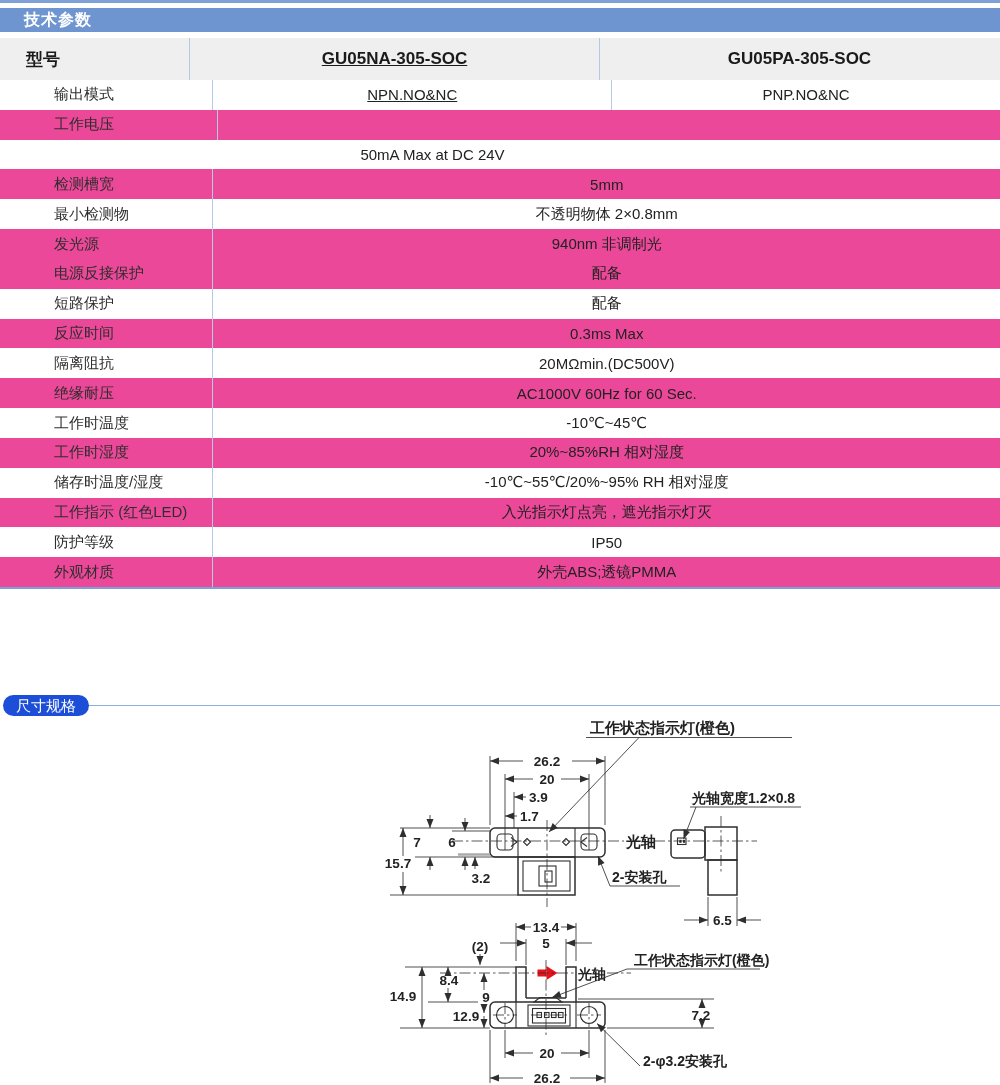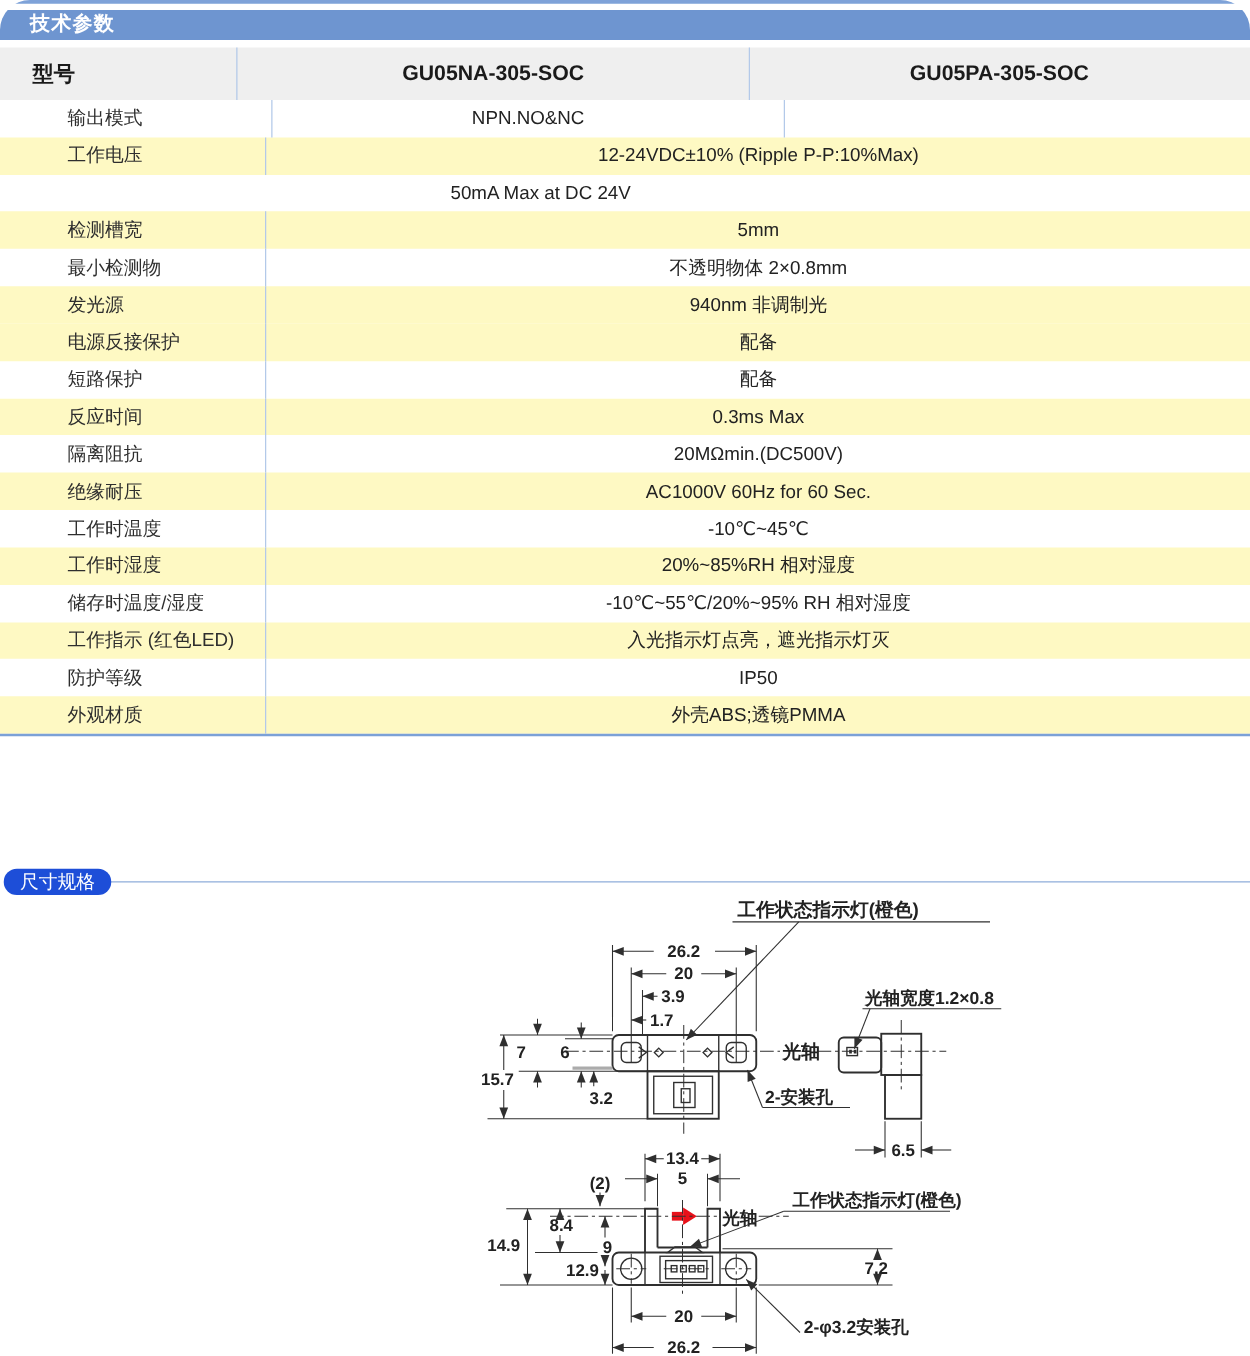"技术参数" #page { border-radius: 24px -> none }
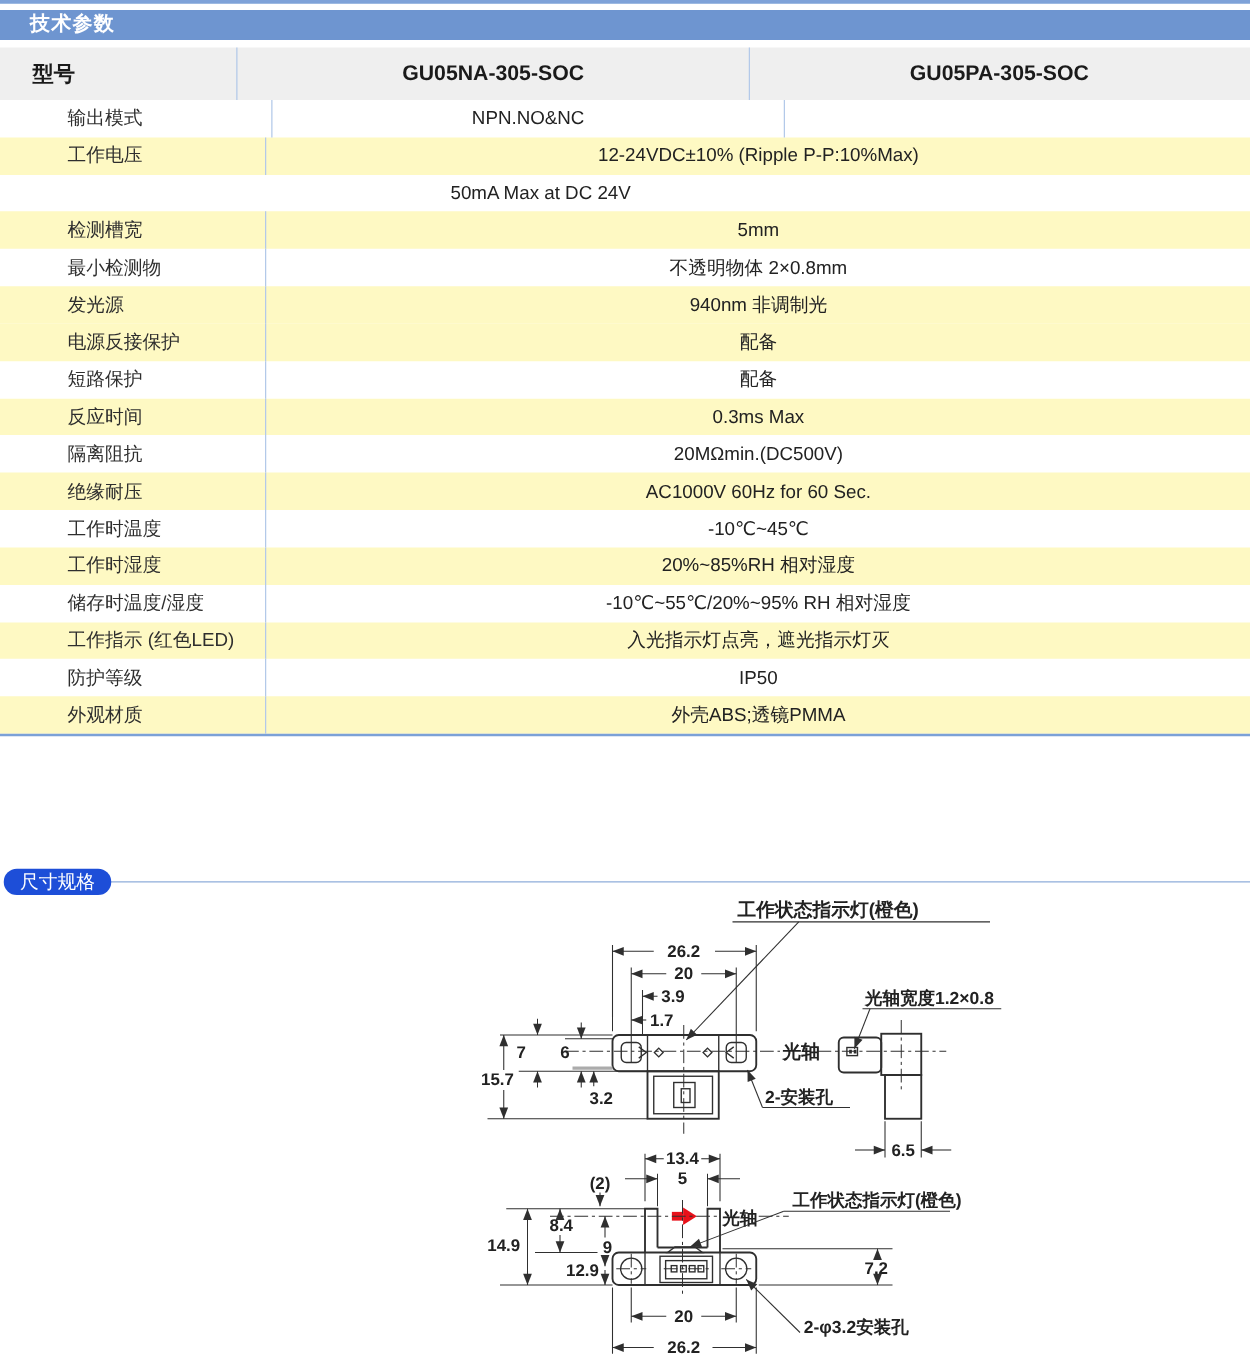"GU05NA-305-SOC" .c-mid { text-decoration: none -> underline }
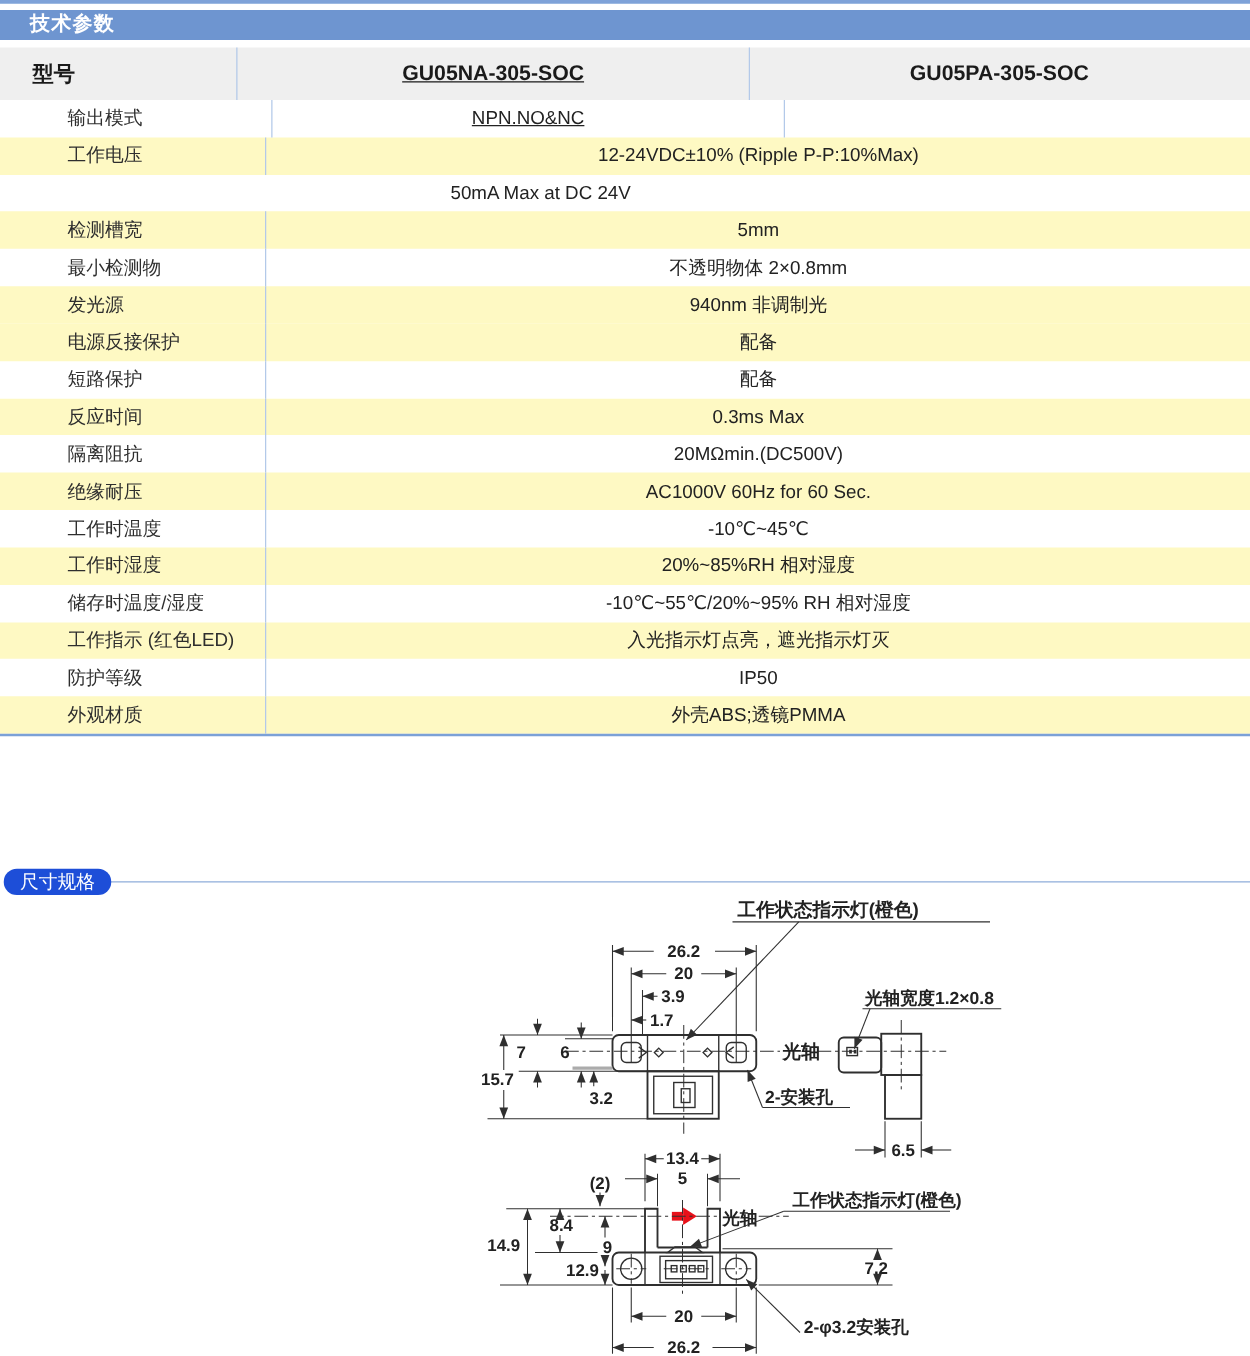"PNP.NO&NC" div.c-right { html: none -> <div>PNP.NO&amp;NC</div> }
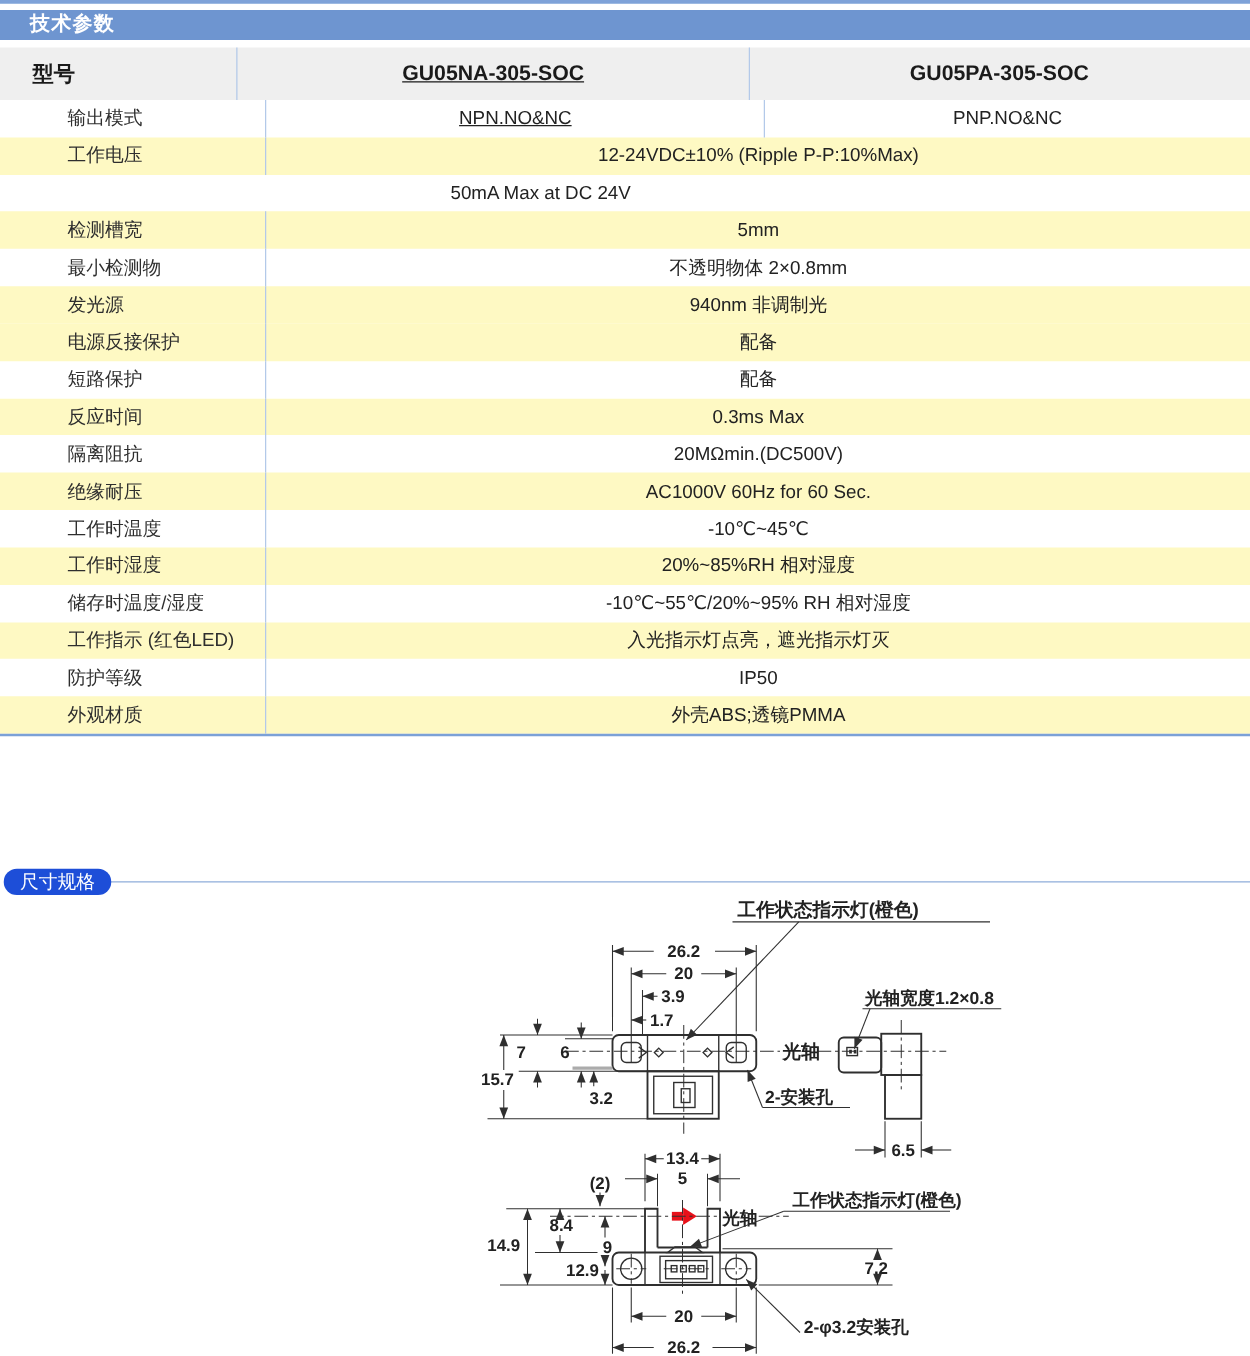"工作电压" .t-row.alt { background: #fef9c3 -> #ec4899 }
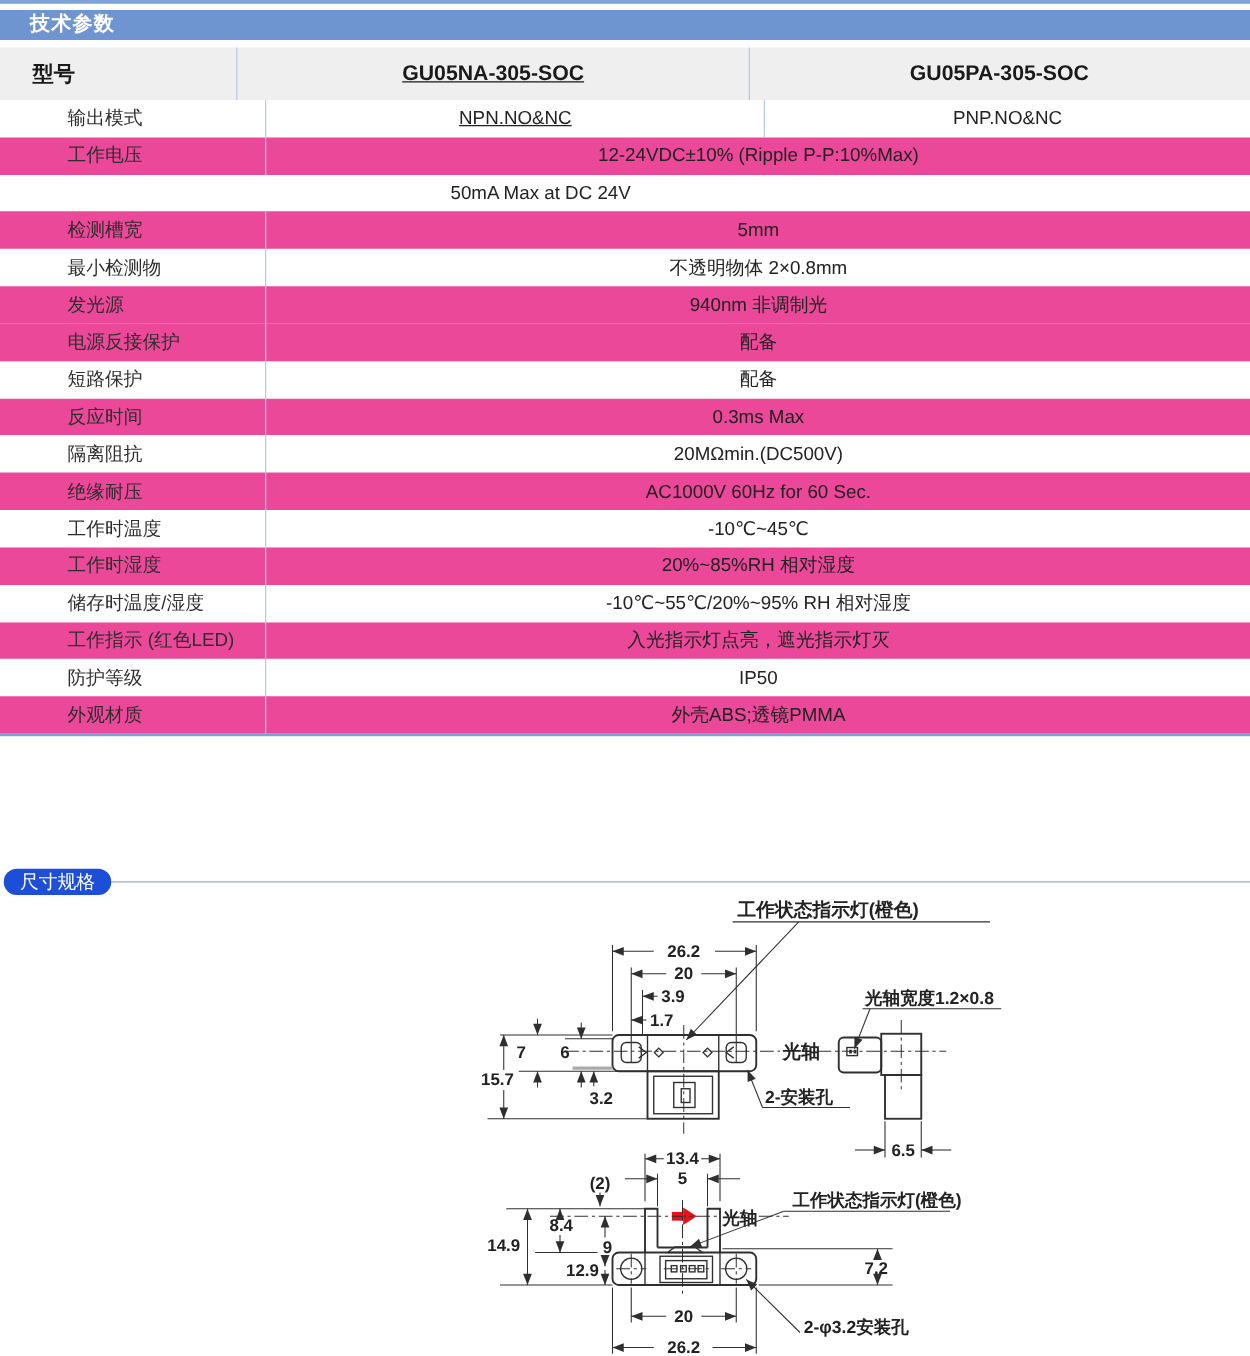"12-24VDC±10% (Ripple P-P:10%Max)" div.c-merge { html: <div>12-24VDC±10% (Ripple P-P:10%Max)</div> -> none }
